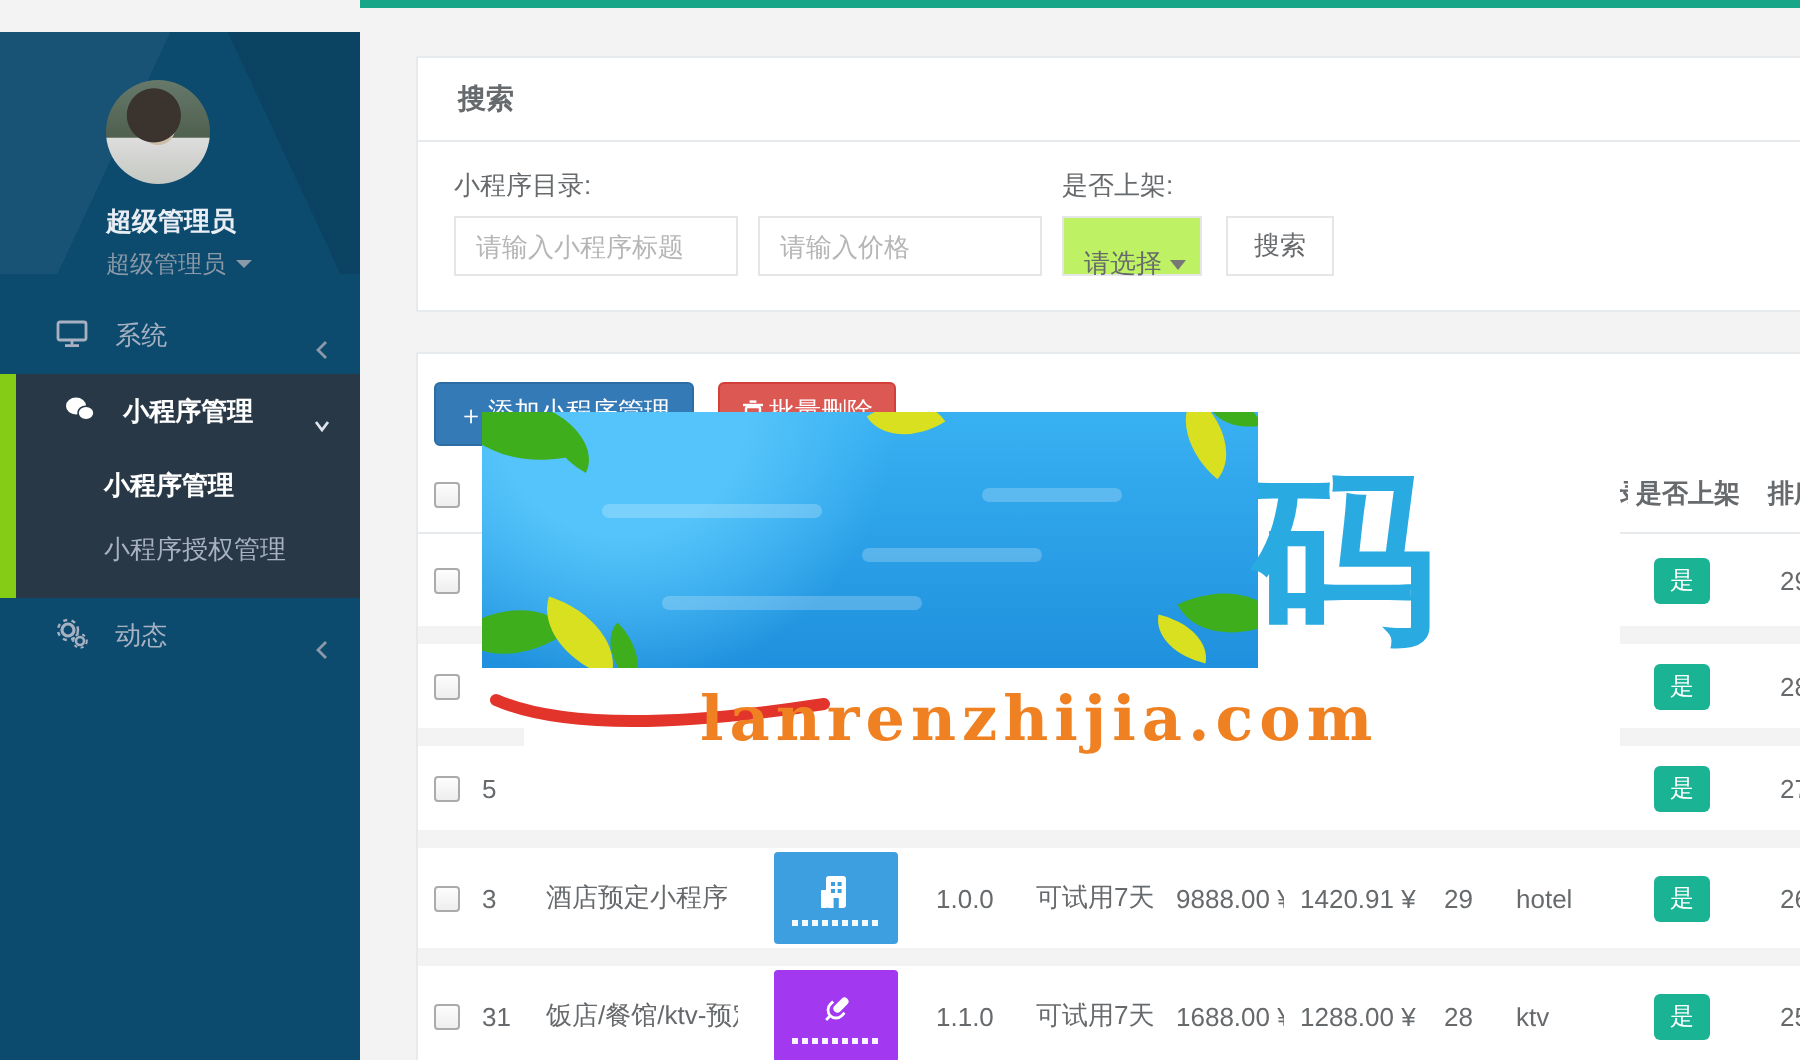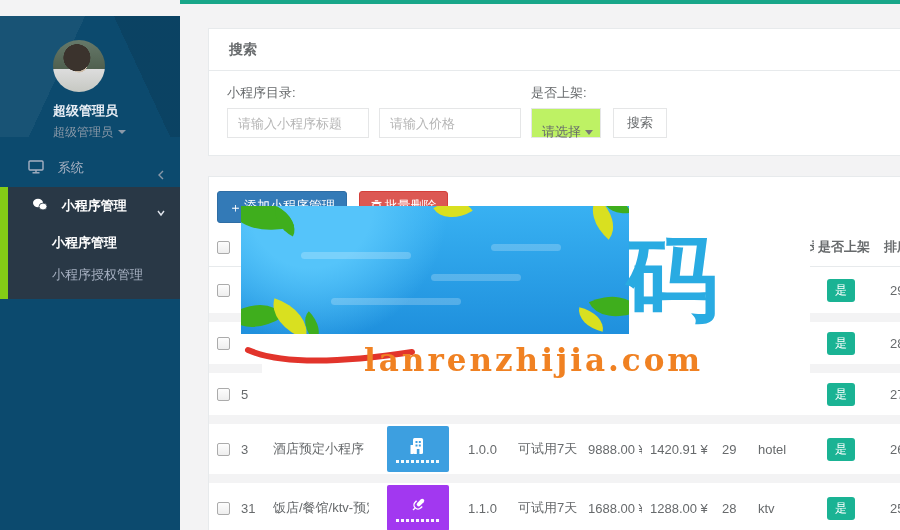"动态" div.nav-item { html: none -> <div> <span><svg> <circle></circle> <circle></circle> <circle></circle> <circle></circle> </svg></span> <span>动态</span> <span><svg> <polyline></polyline> </svg></span> </div> }
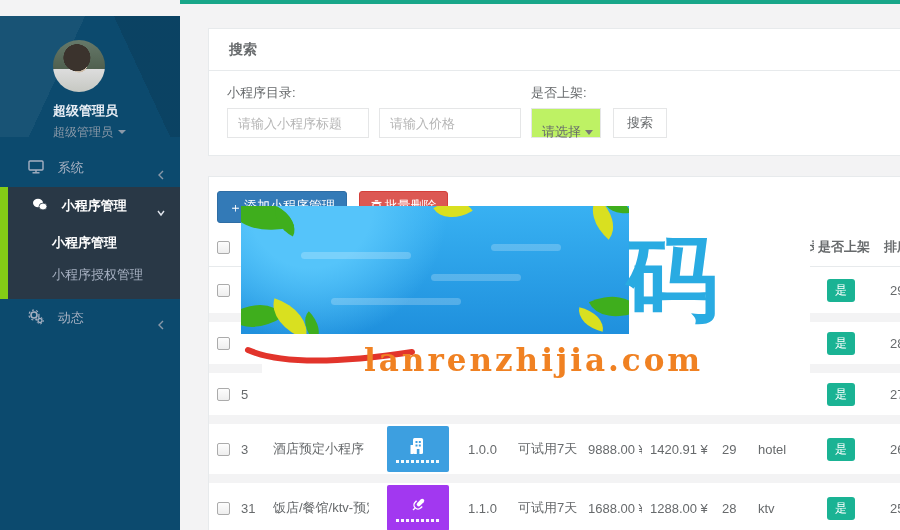"lanrenzhijia.com" .wm-site { left: 124px -> 110px }
